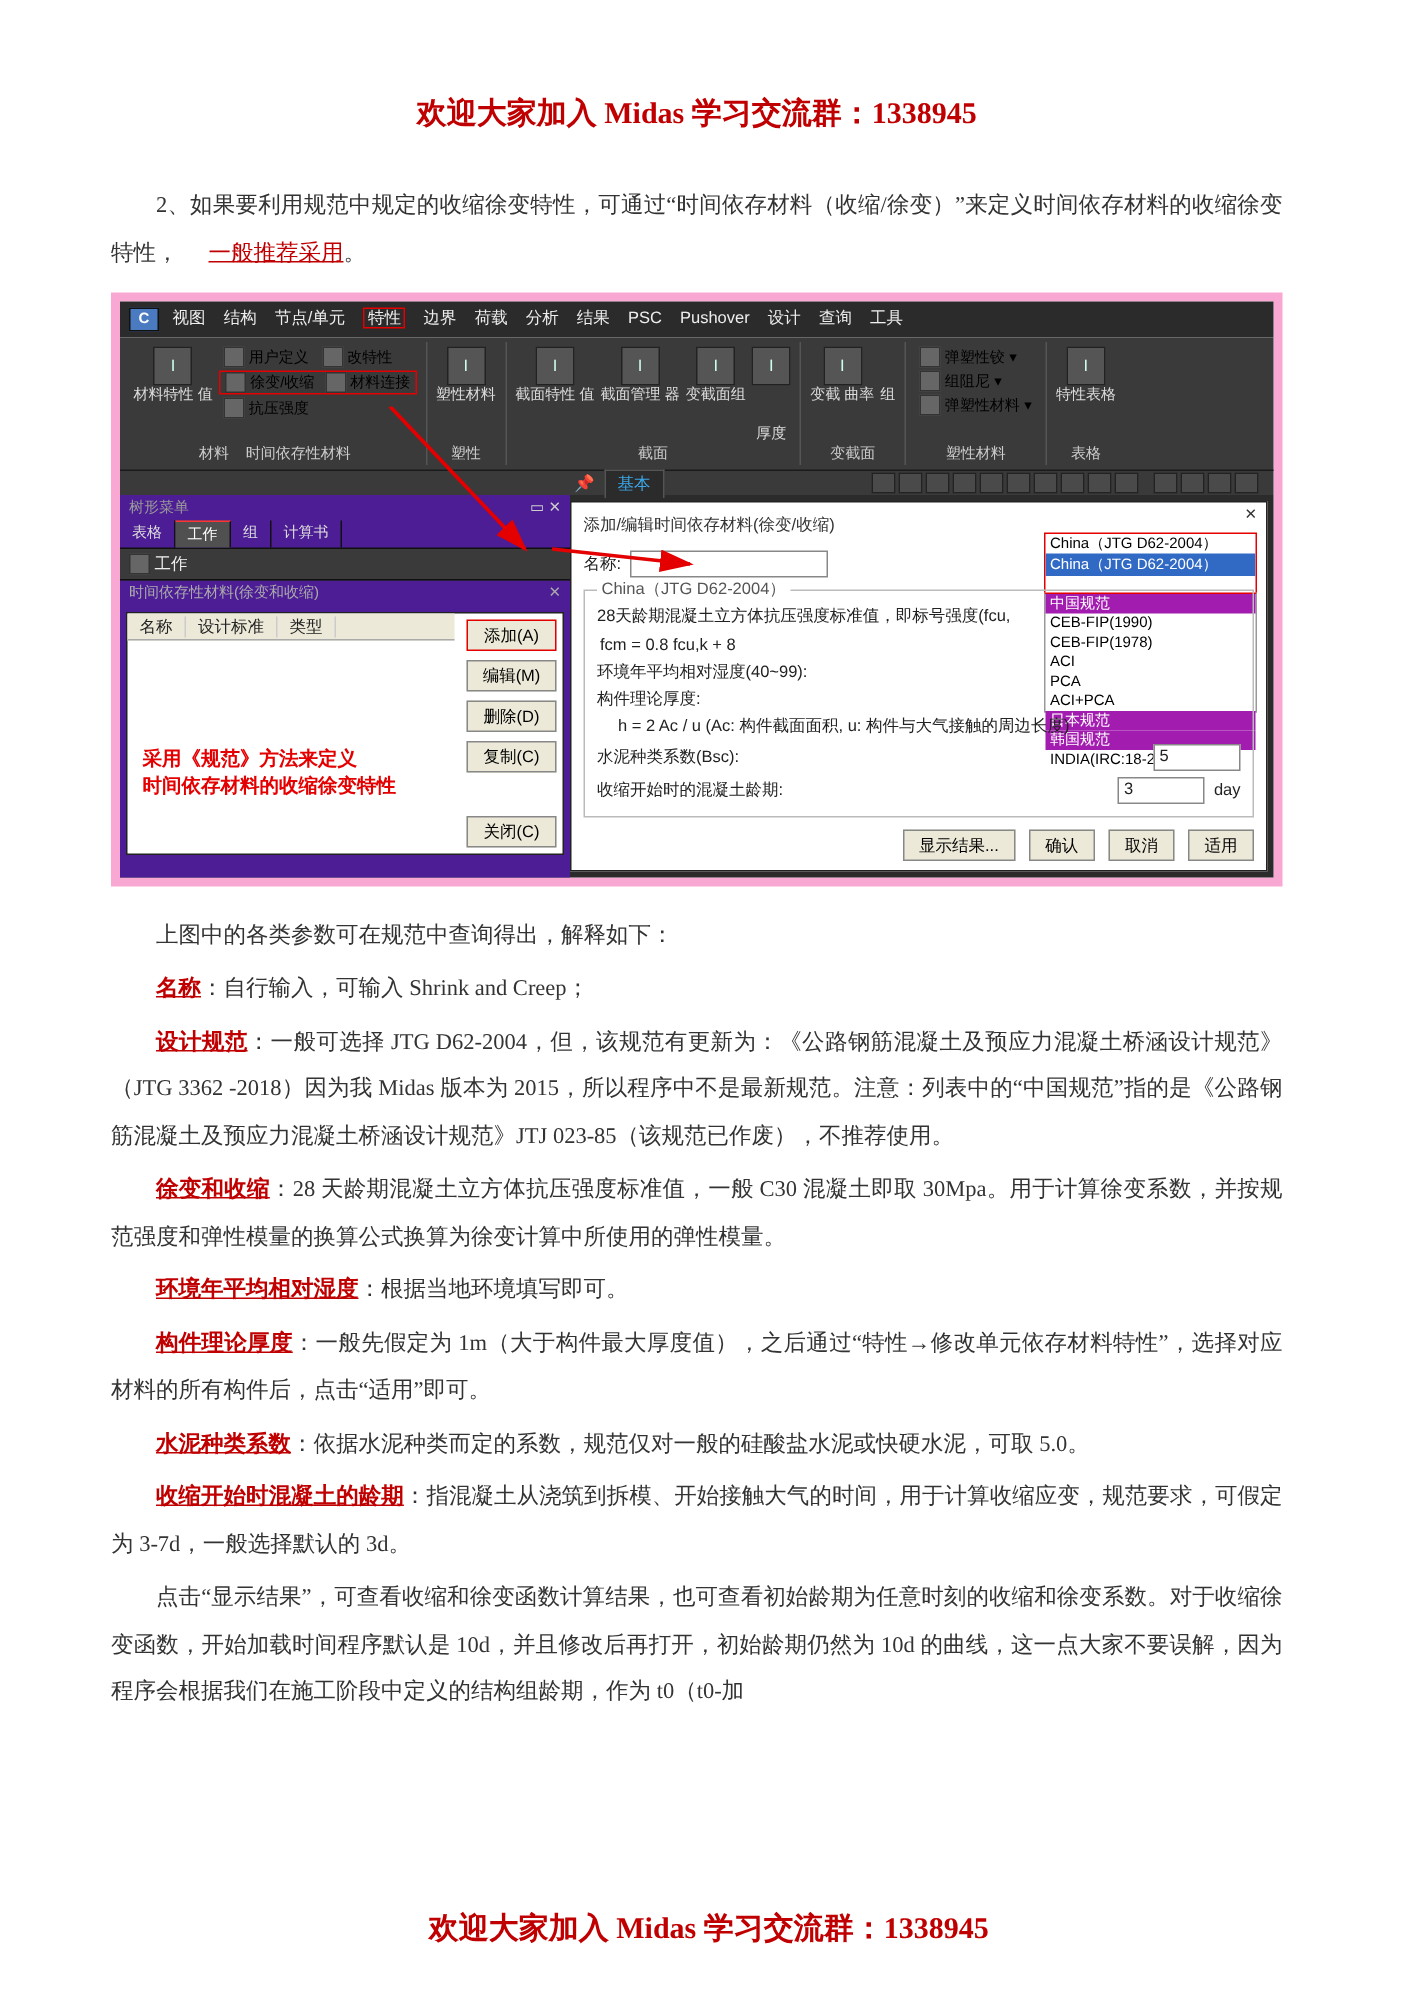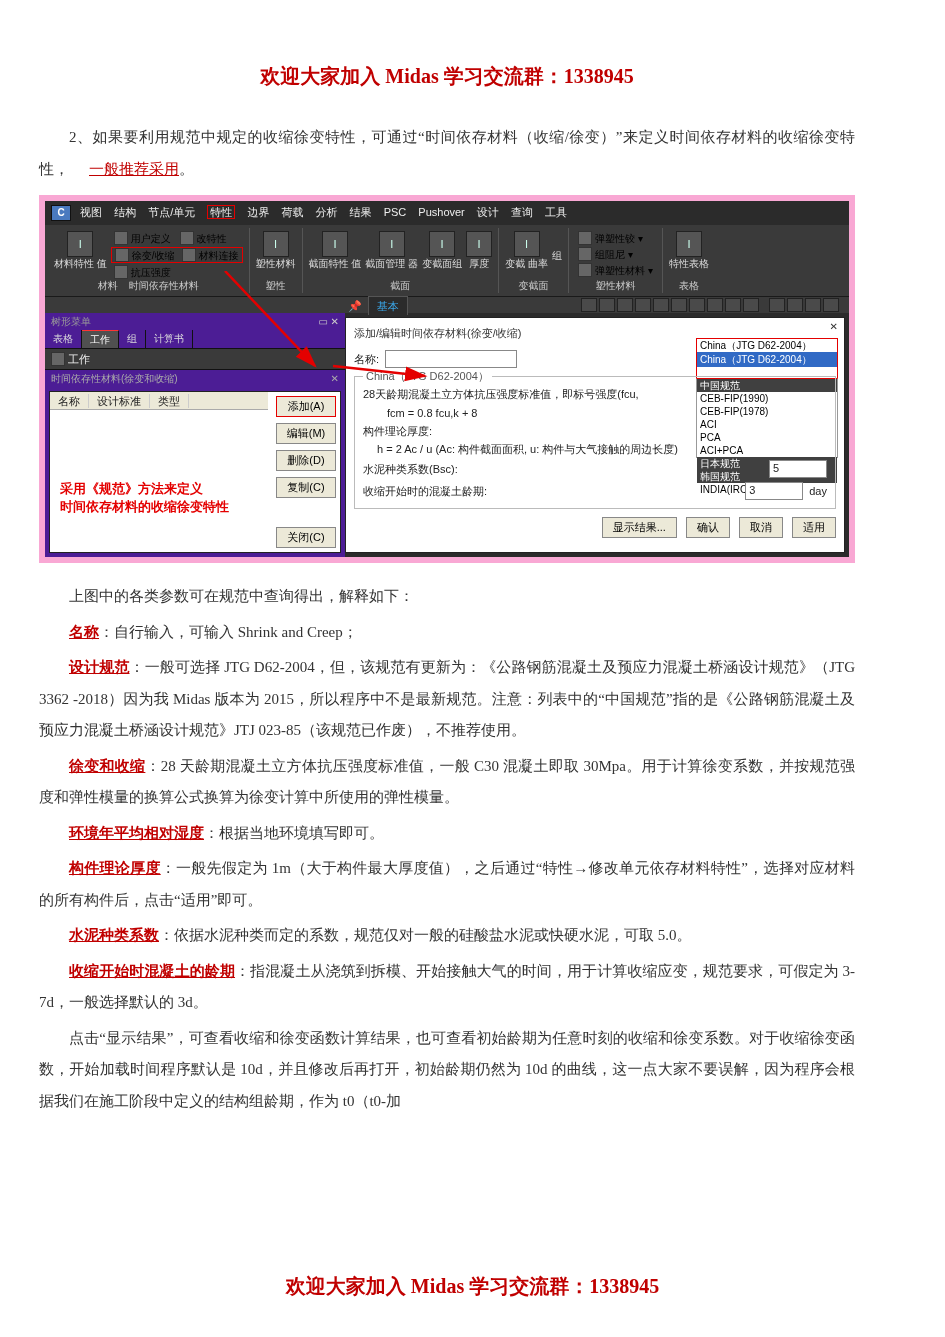"欢迎大家加入 Midas 学习交流群：1338945" .page { padding: 55px 90px 45px 39px -> 55px 90px 45px 74px }
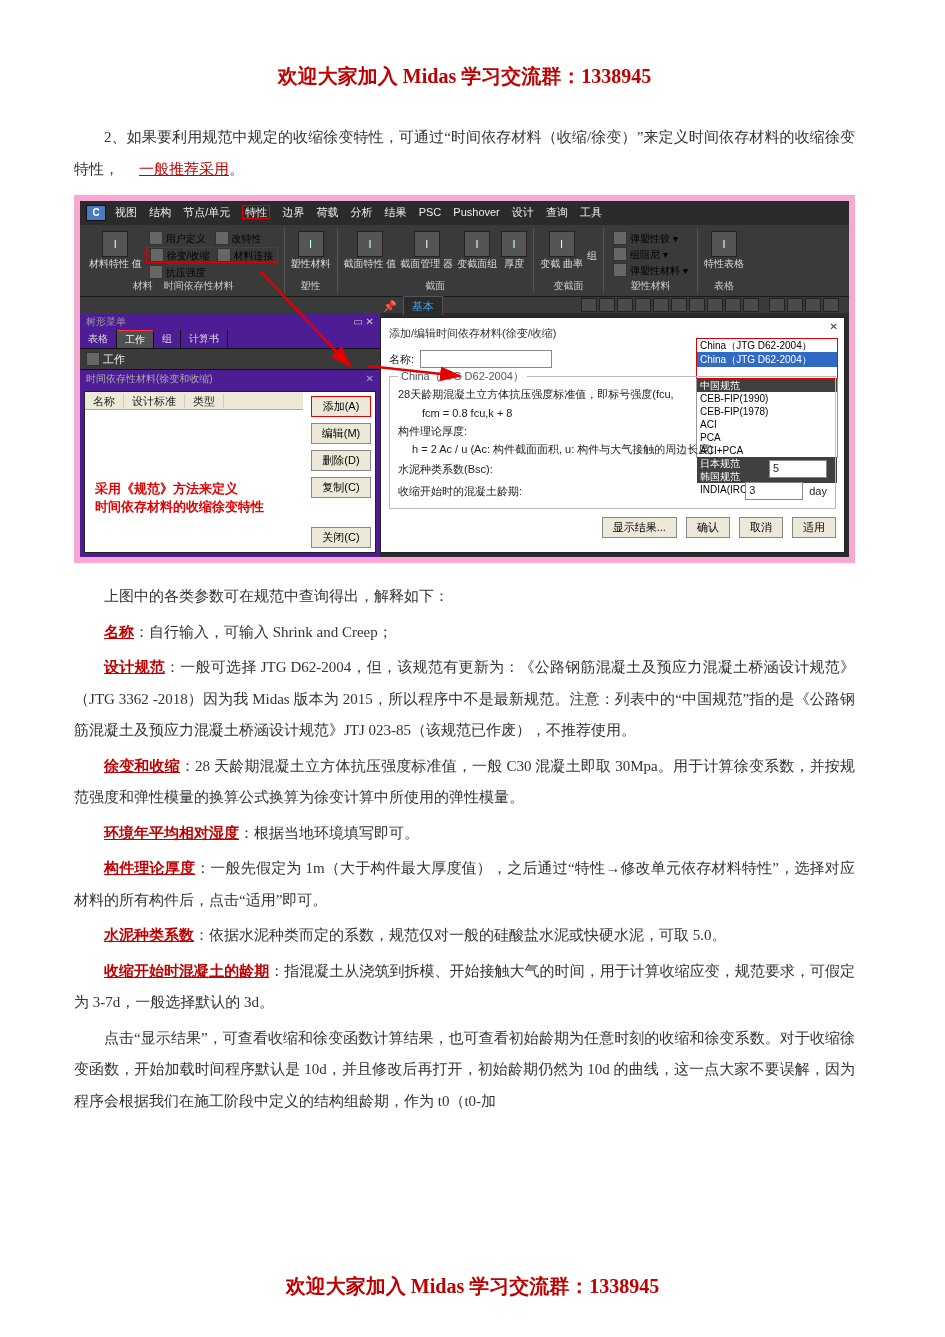"厚度" span { margin-top: none -> 26px }
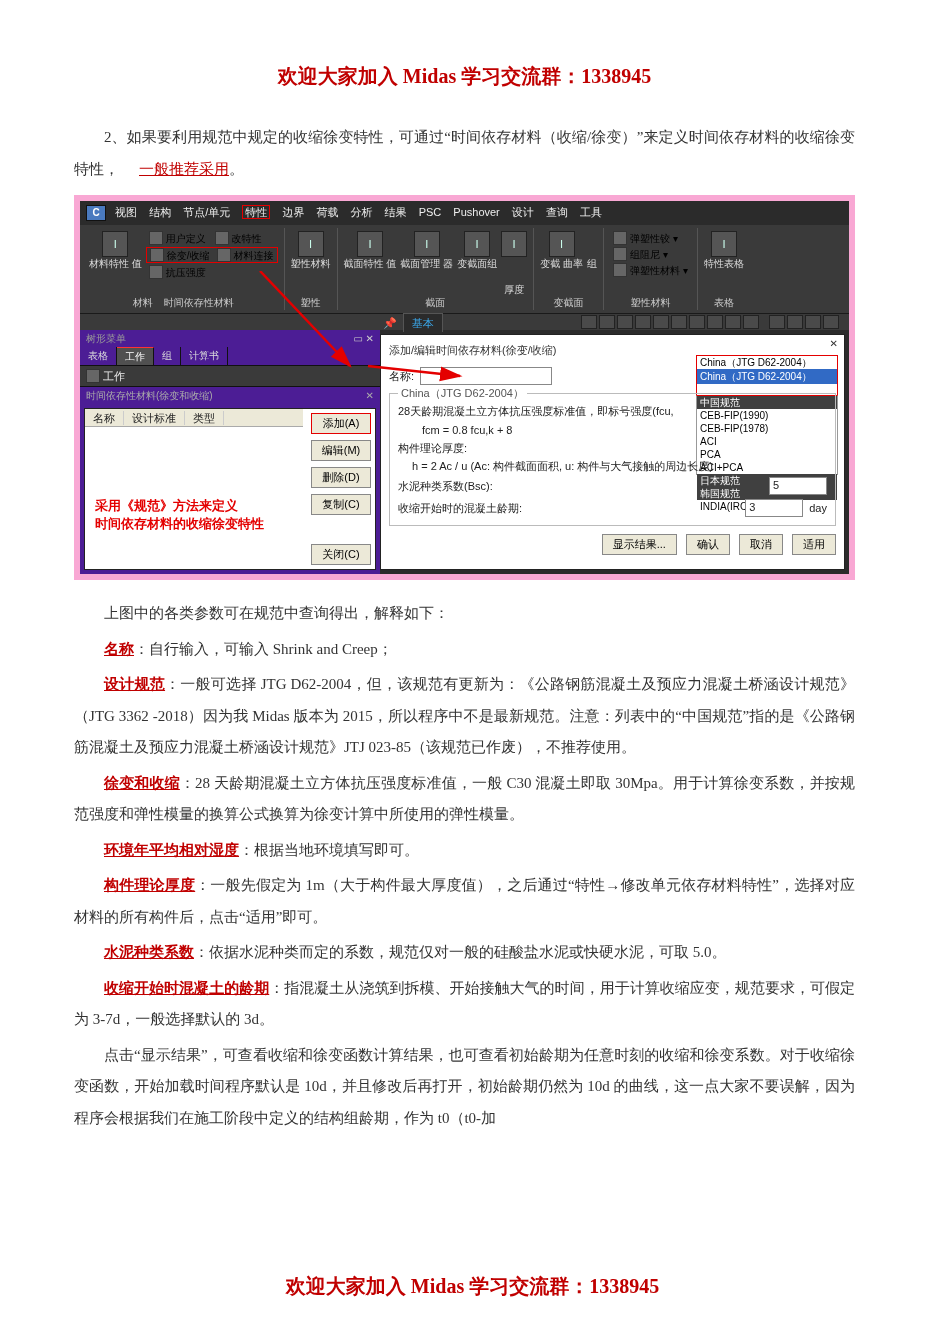"中国规范" .combo2 .hl { background: #404040 -> #a21caf }
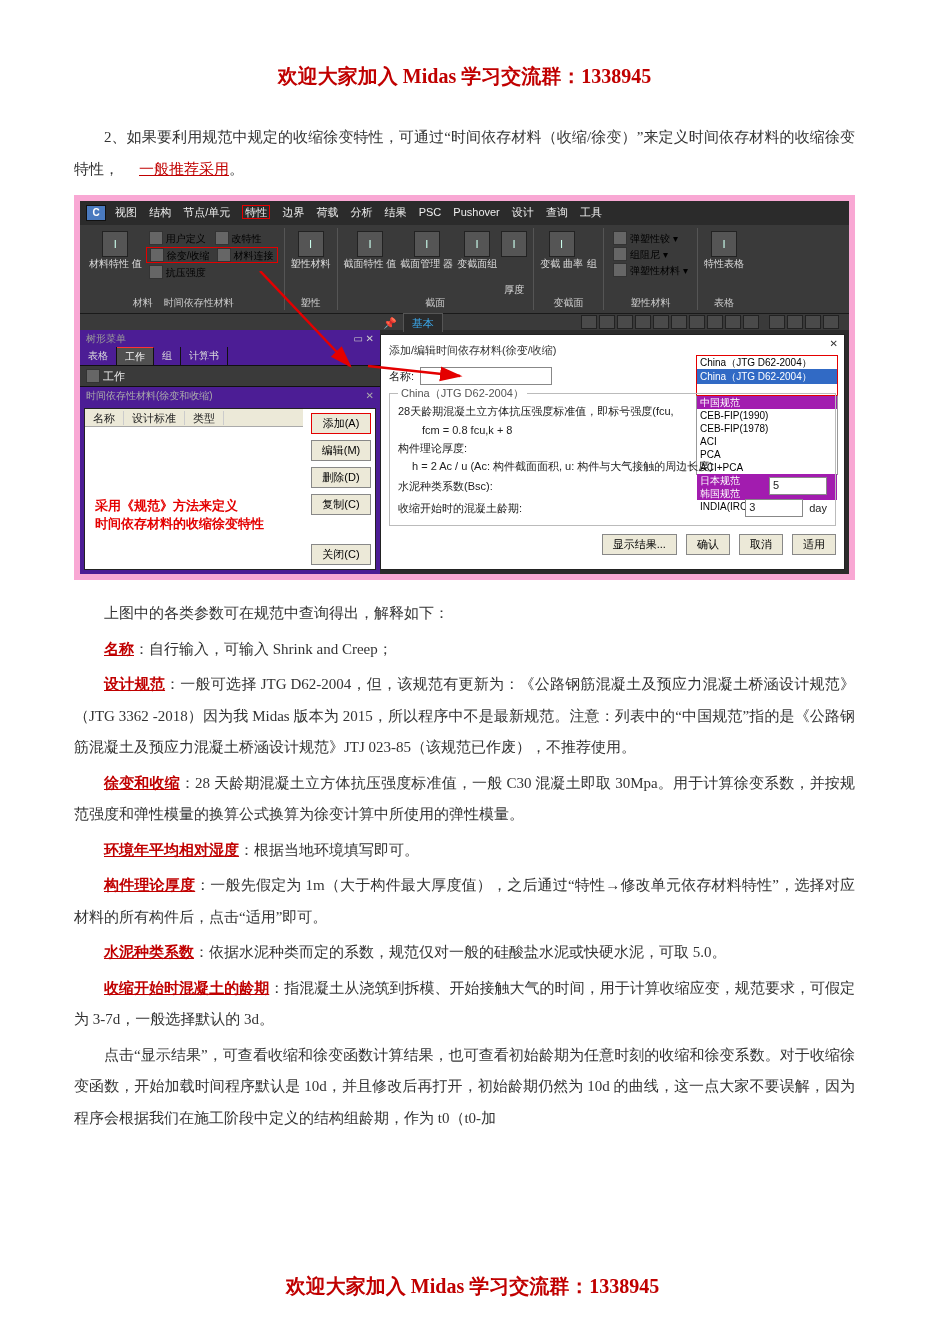"fcm = 0.8 fcu,k +" div.form-row { margin-left: 24px -> 2px }
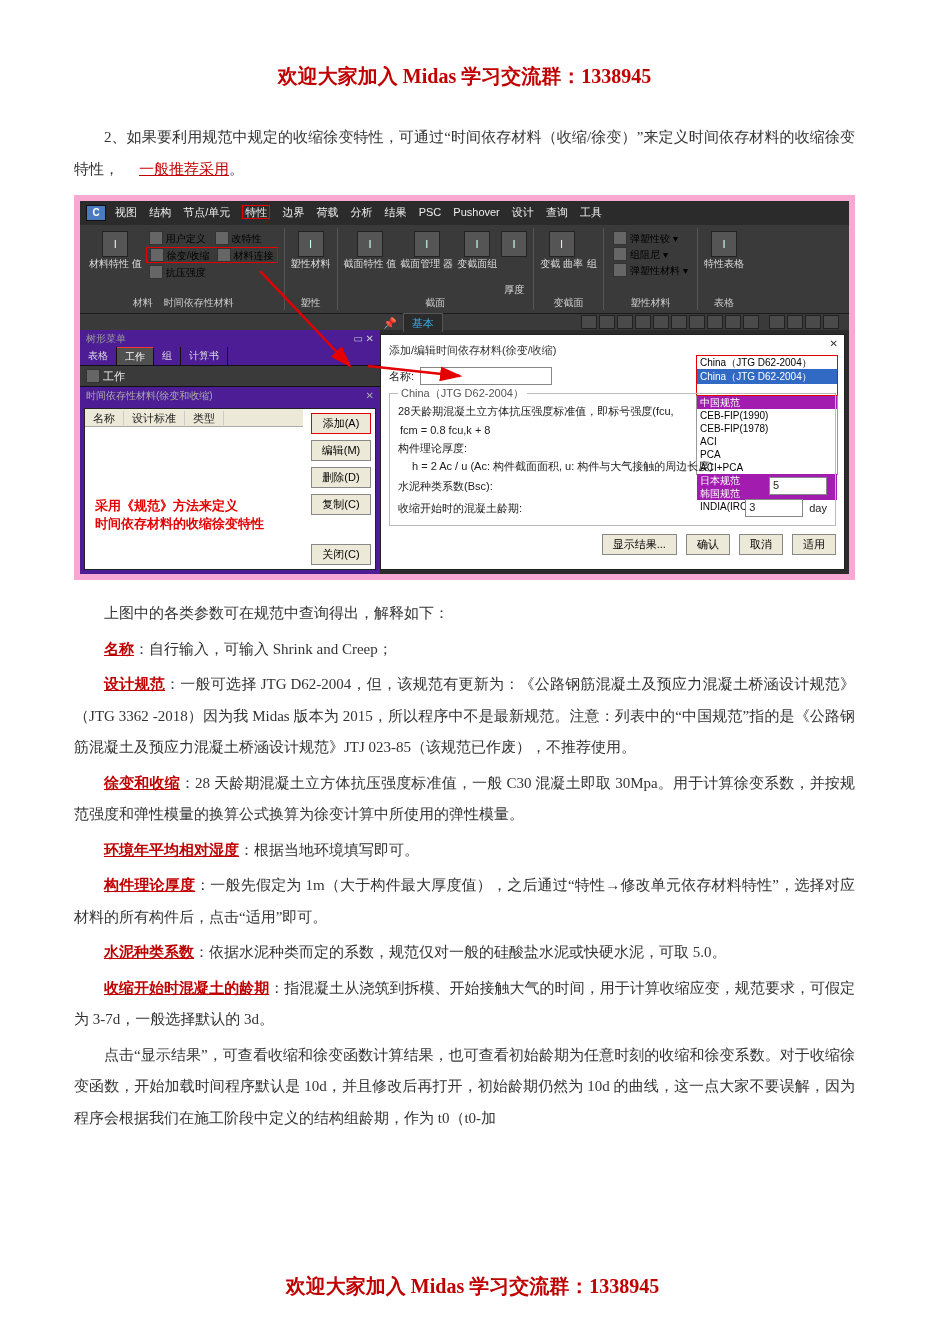"环境年平均相对湿度(40~99):" div.form-row { html: none -> <div> <span>环境年平均相对湿度(40~99):</span> </div> }
